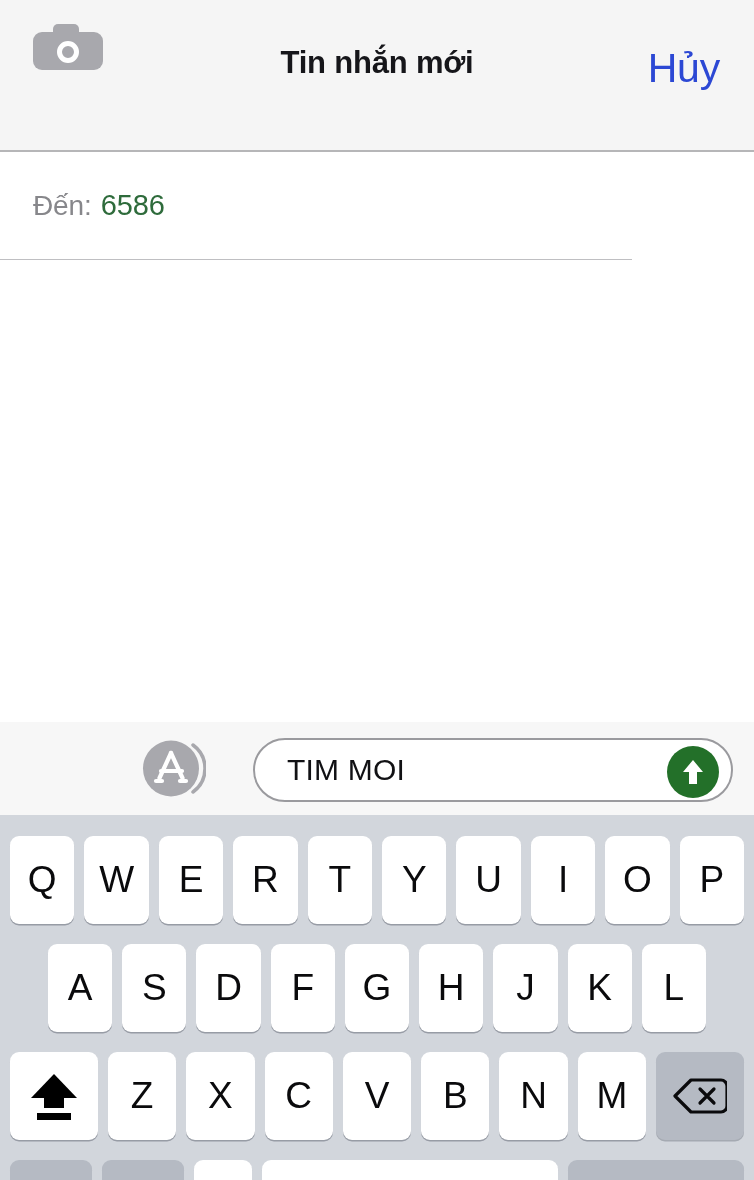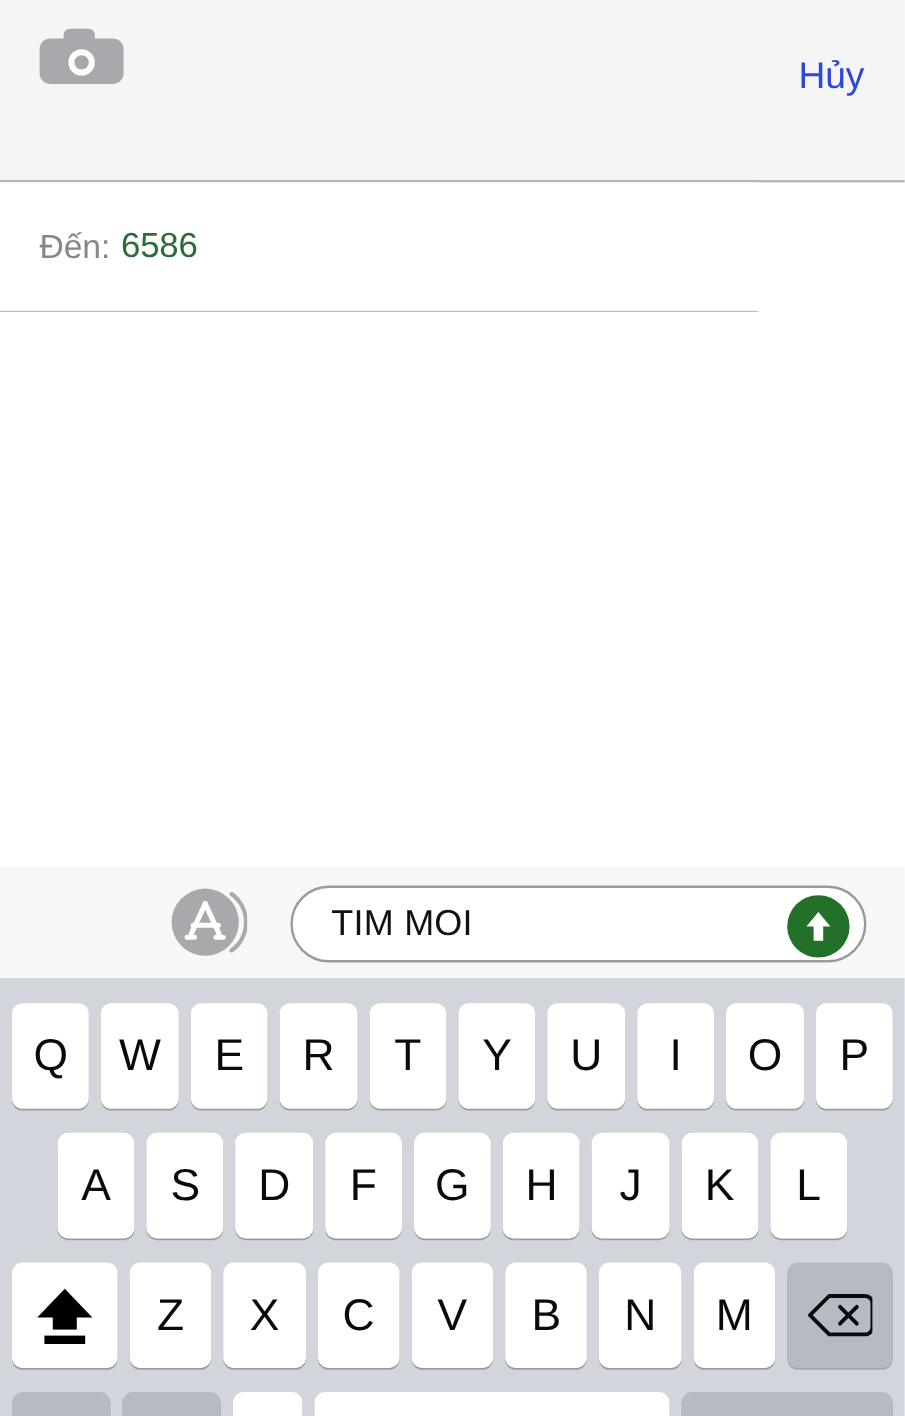"Tin nhắn mới" div.nav-title { html: none -> <div>Tin nhắn mới</div> }
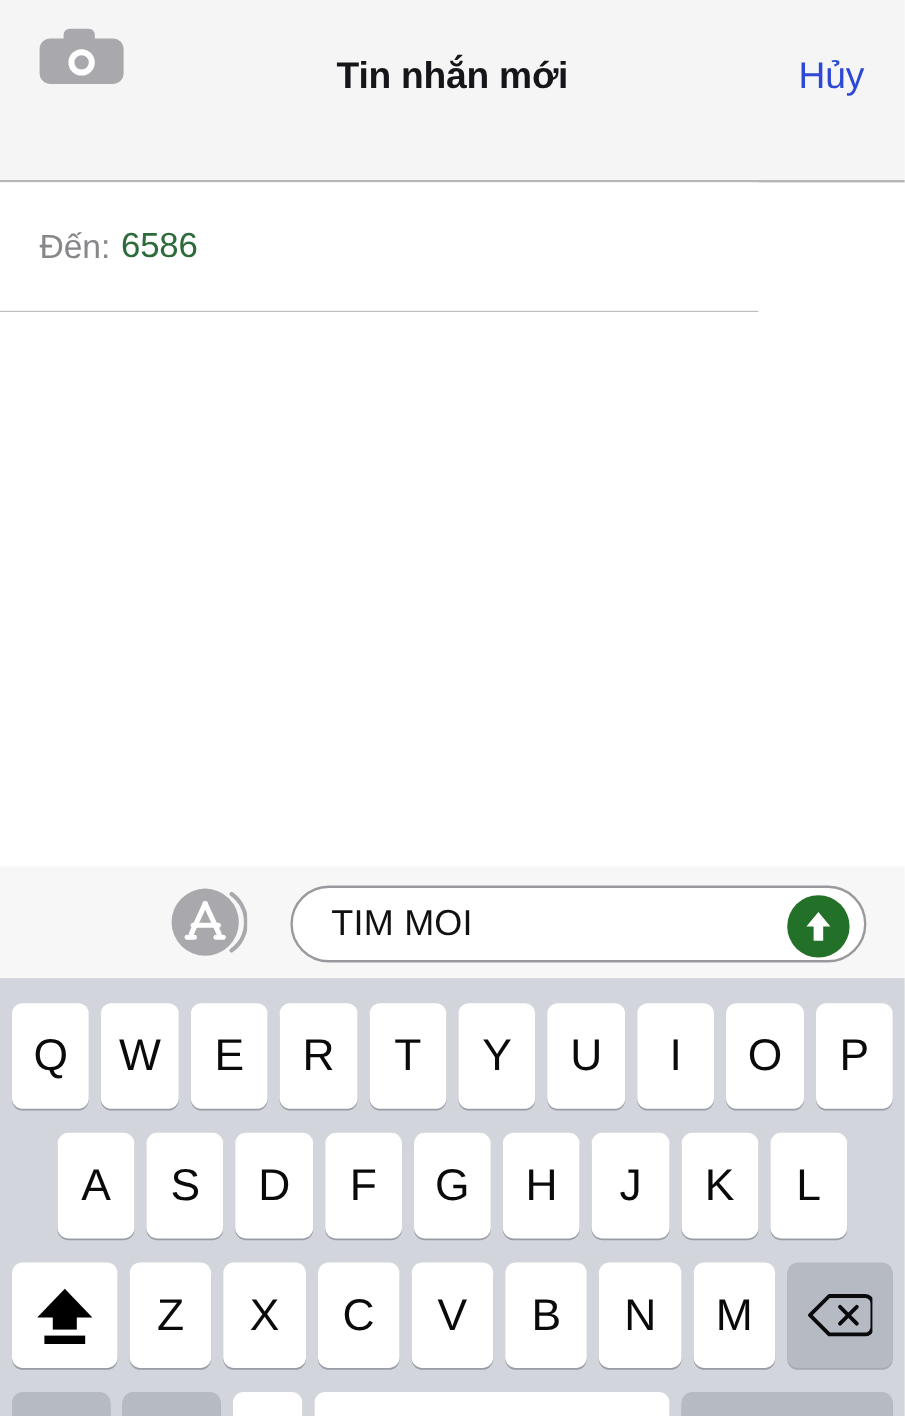"Hủy" .nav-cancel { font-size: 31px -> 41px }
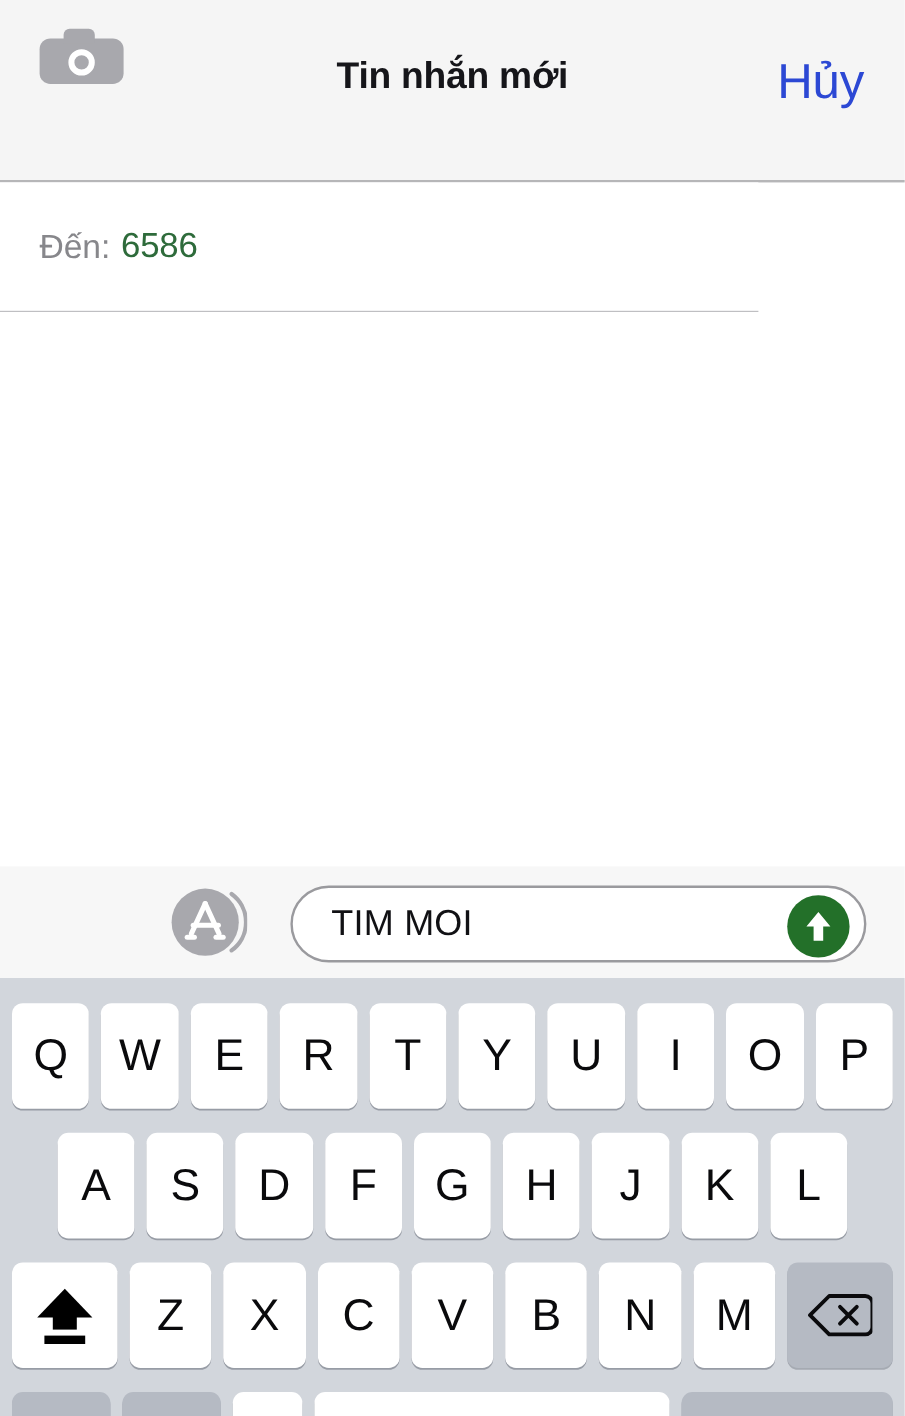"TIM MOI" .text-field { left: 242px -> 253px }
